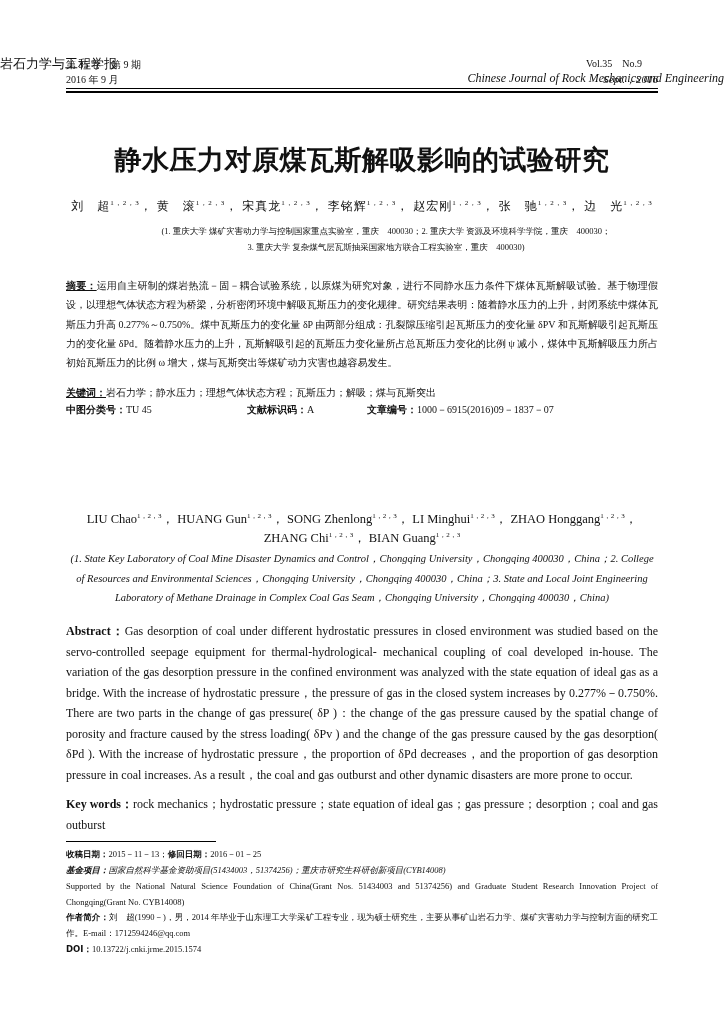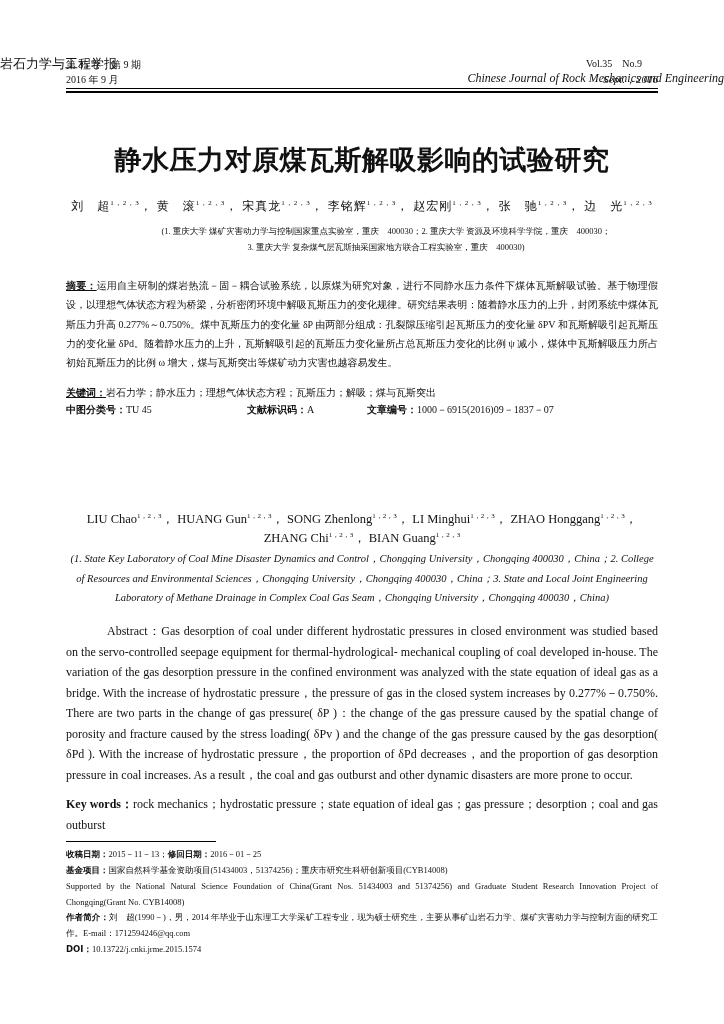"Abstract：" .abs-en b { font-weight: normal -> bold; margin-left: 41px -> none }
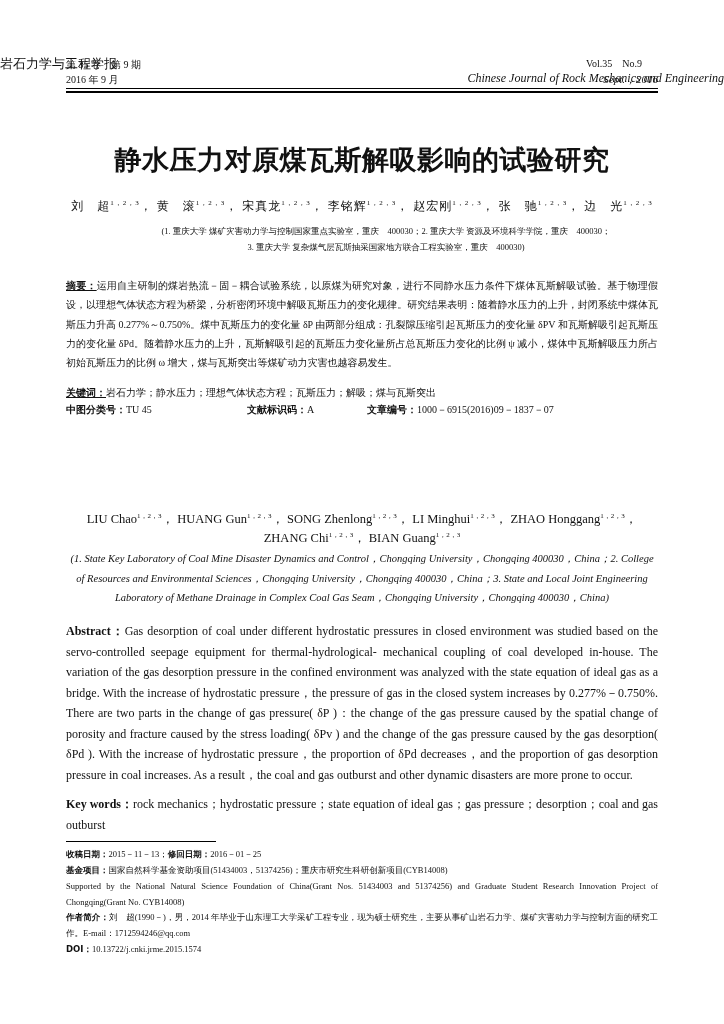"基金项目：国家自然科学基金资助项目(51434003，51374256)；重庆市" div.foot { font-style: none -> italic }
